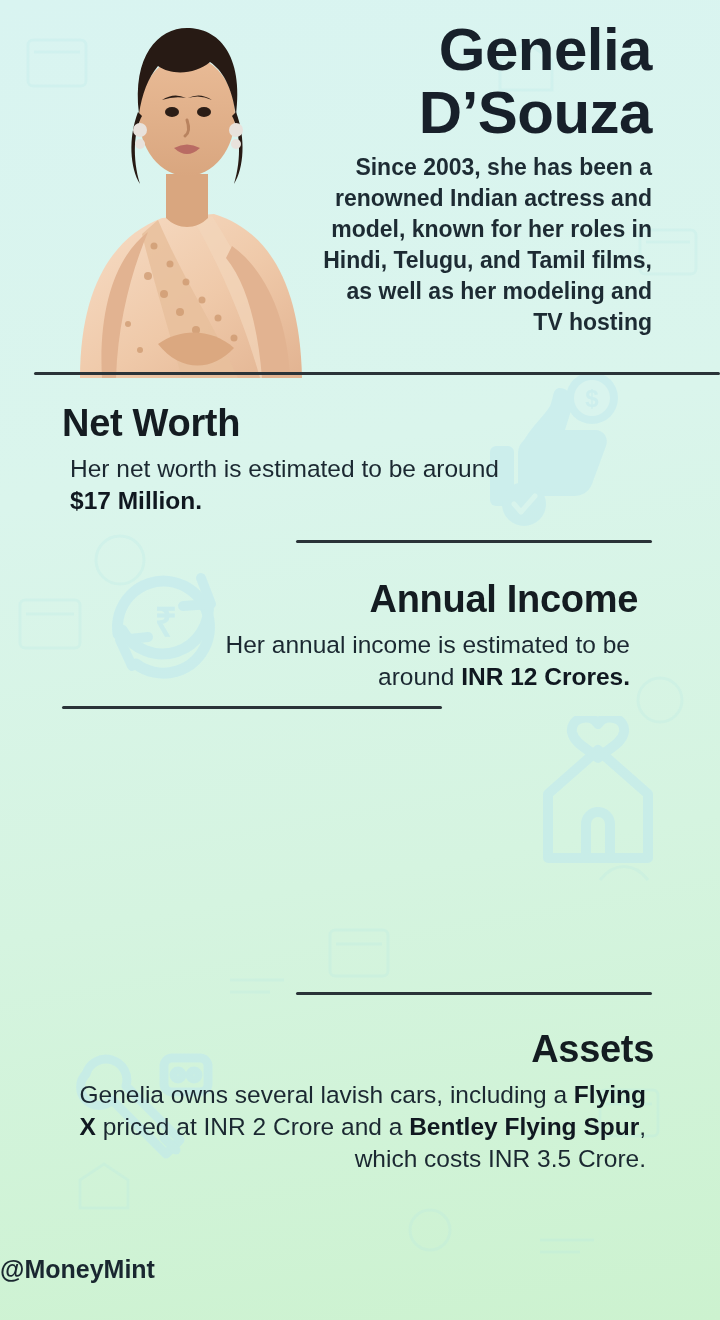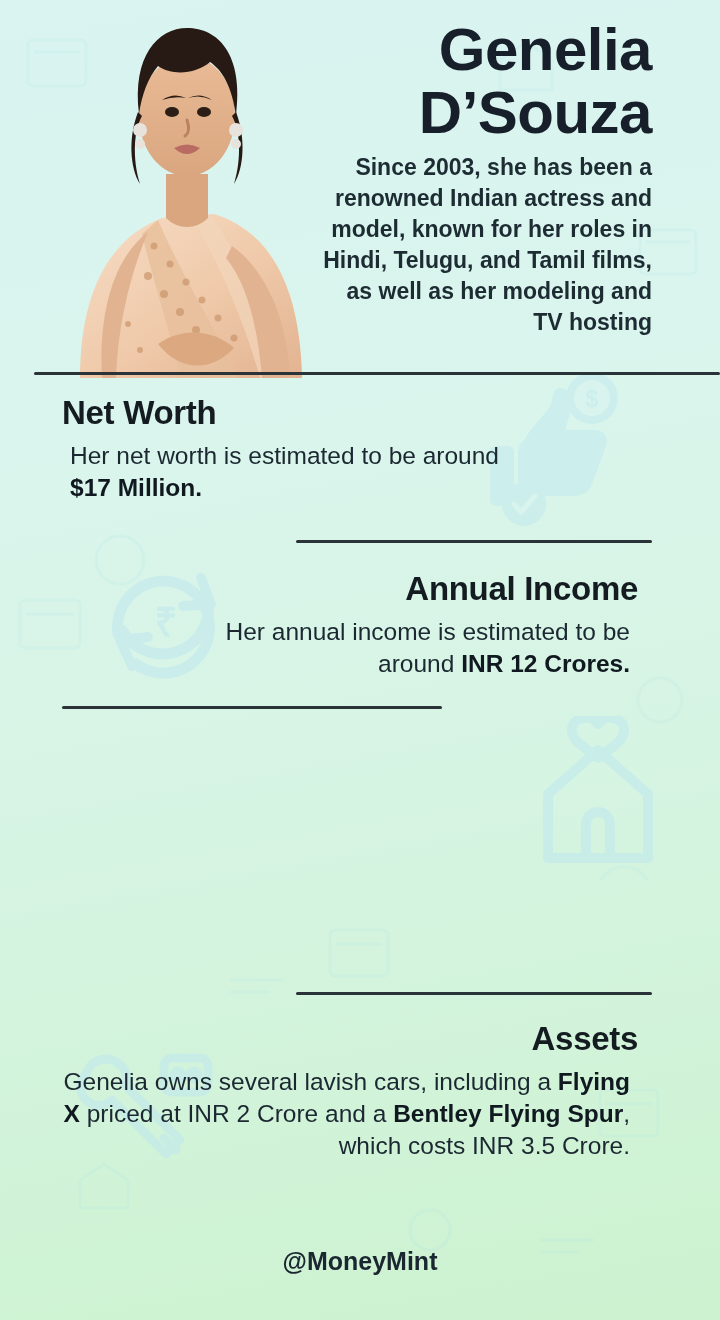"Net Worth" .section h2 { font-size: 33px -> 38px; margin: 8px 0 4px 0 -> 16px 0 4px 0 }
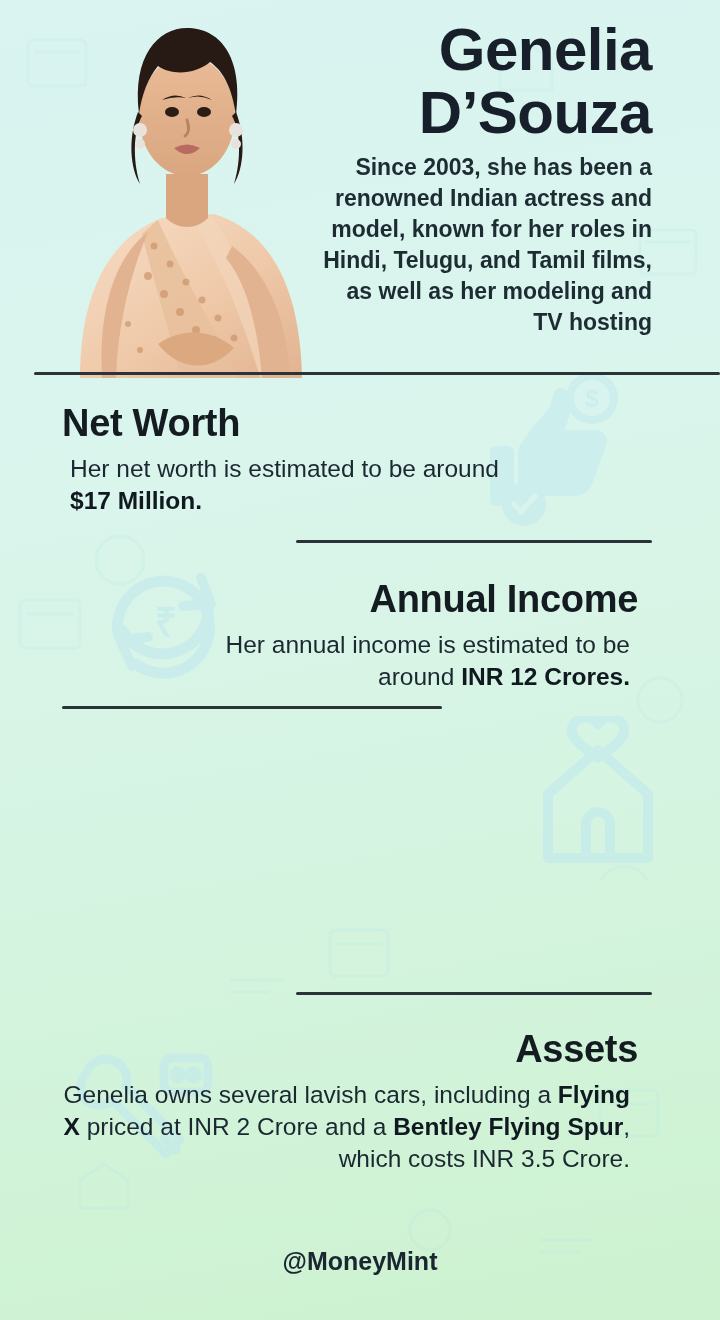"Assets" div.section { left: 48px -> 64px }
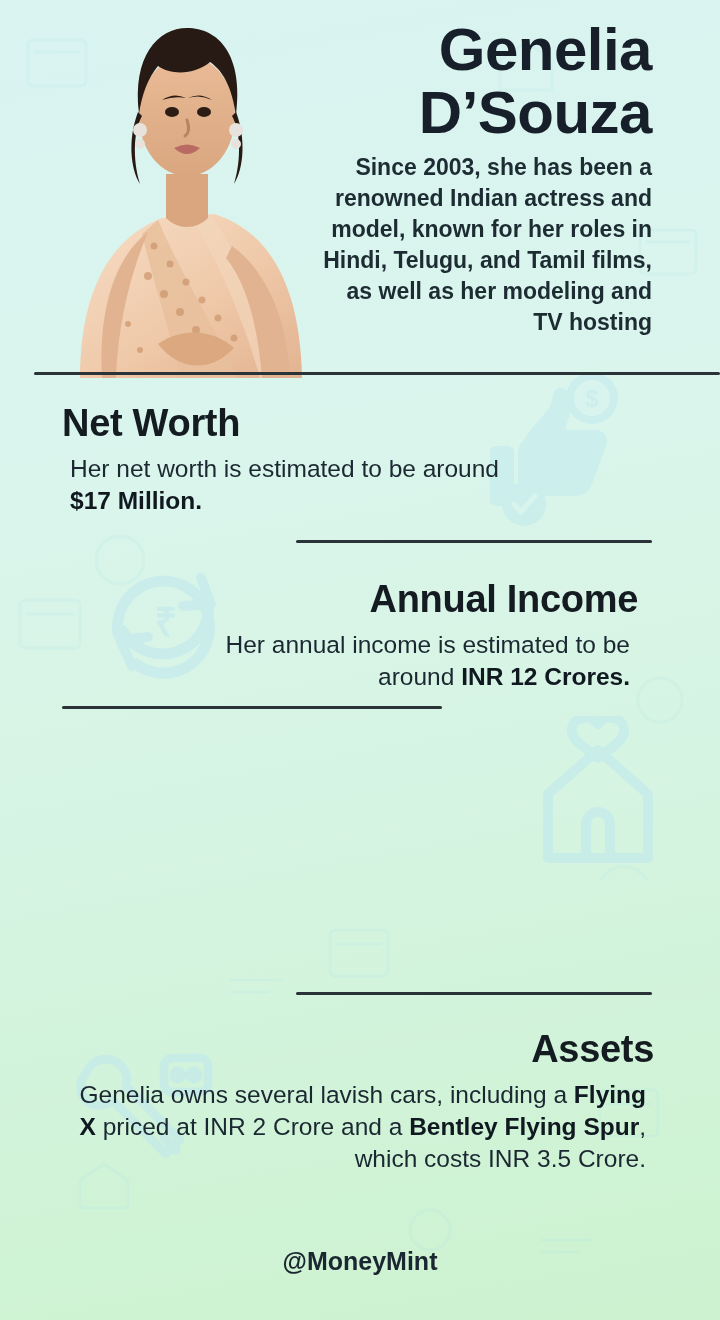"@MoneyMint" .footer { bottom: 44px -> 36px; text-align: center -> left }
